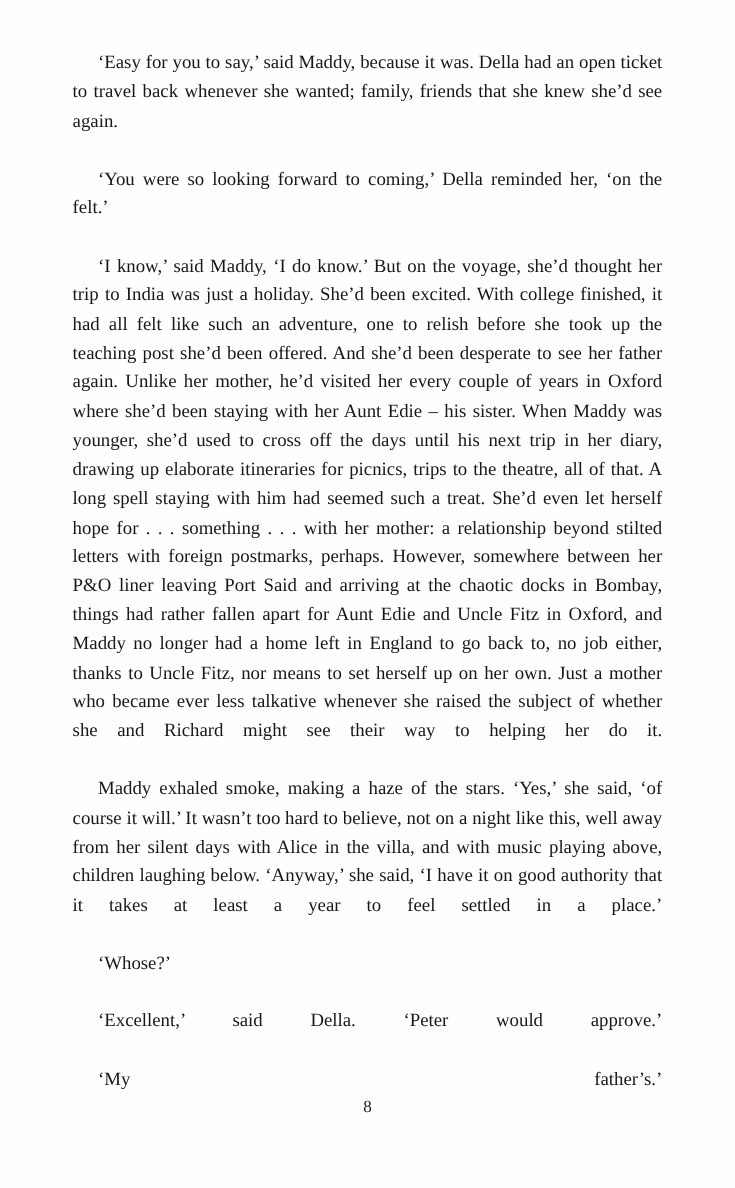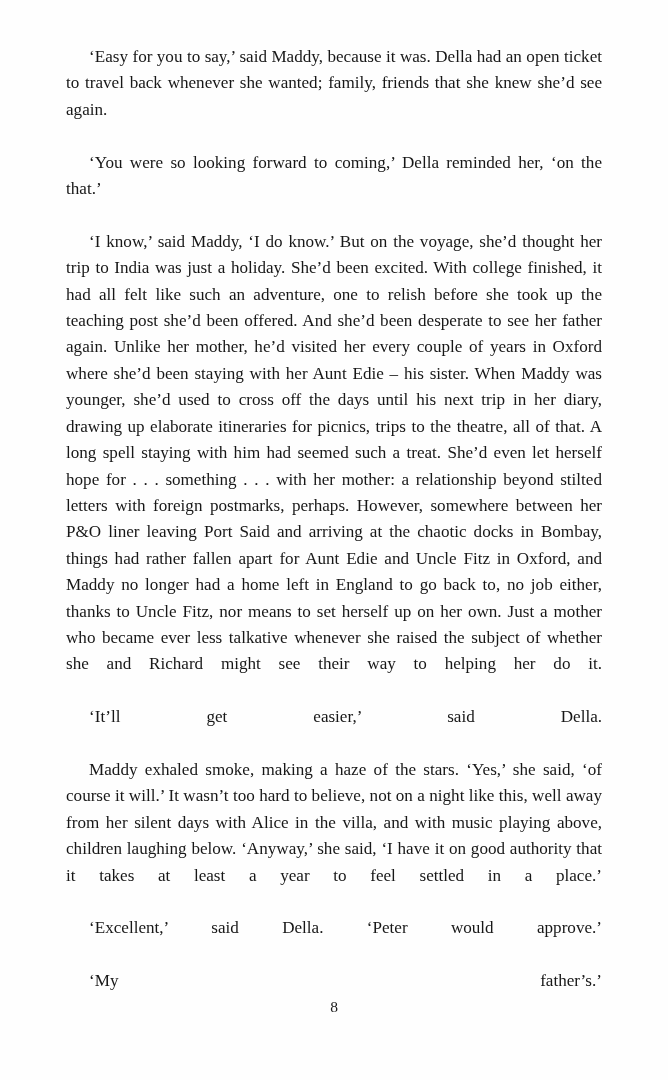"‘You were so looking forward" p.para { text: that.’ -> felt.’ }
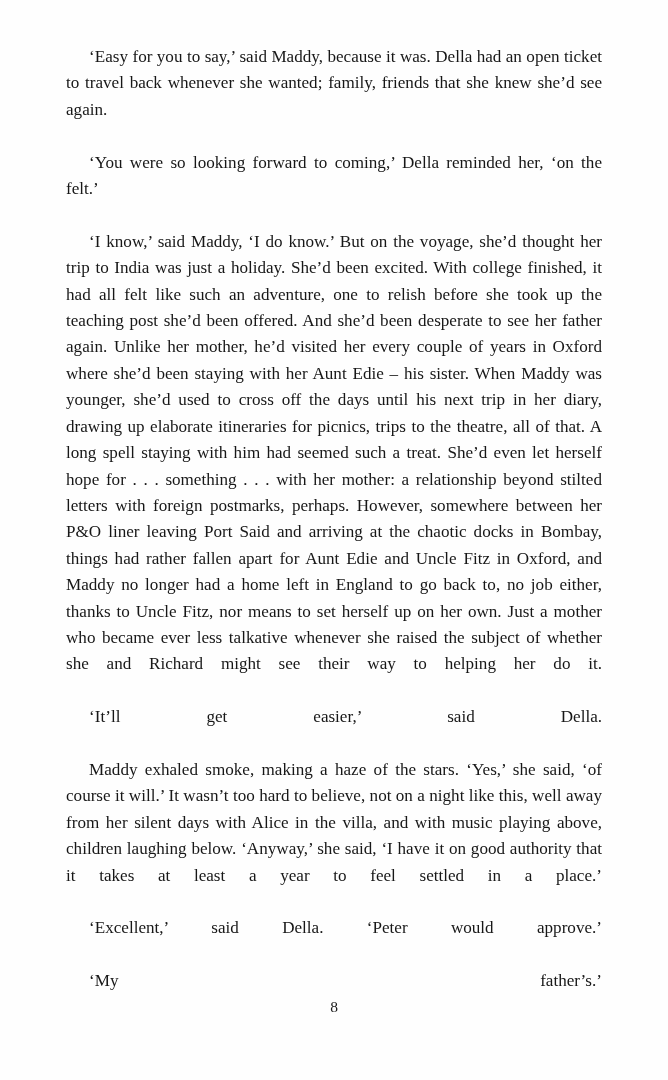"‘It’ll get easier,’ said Della." p.para { html: <p>‘It’ll get easier,’ said Della.</p> -> none }
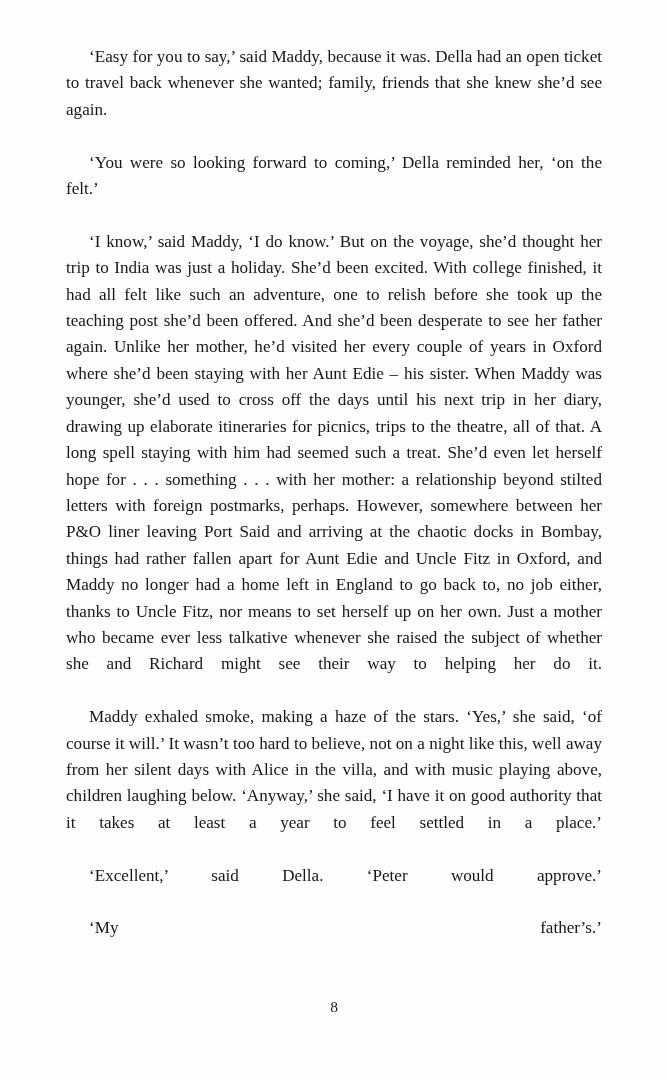"‘Whose?’" p.para { html: none -> <p>‘Whose?’</p> }
